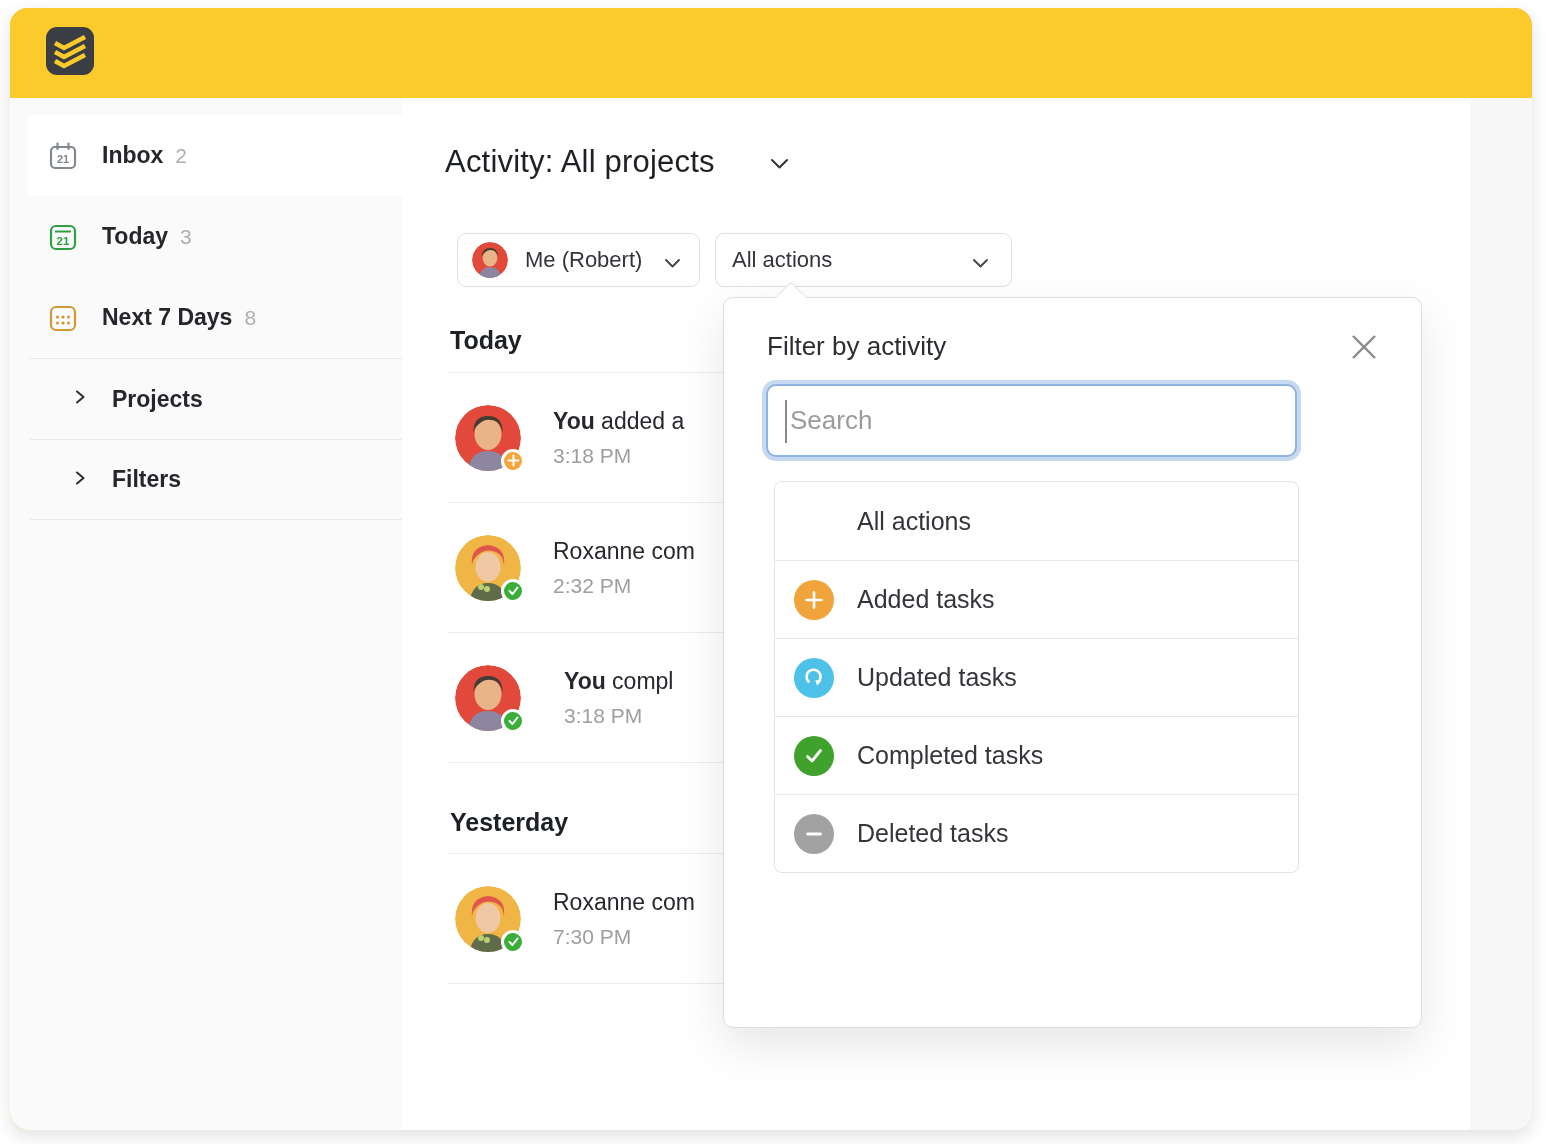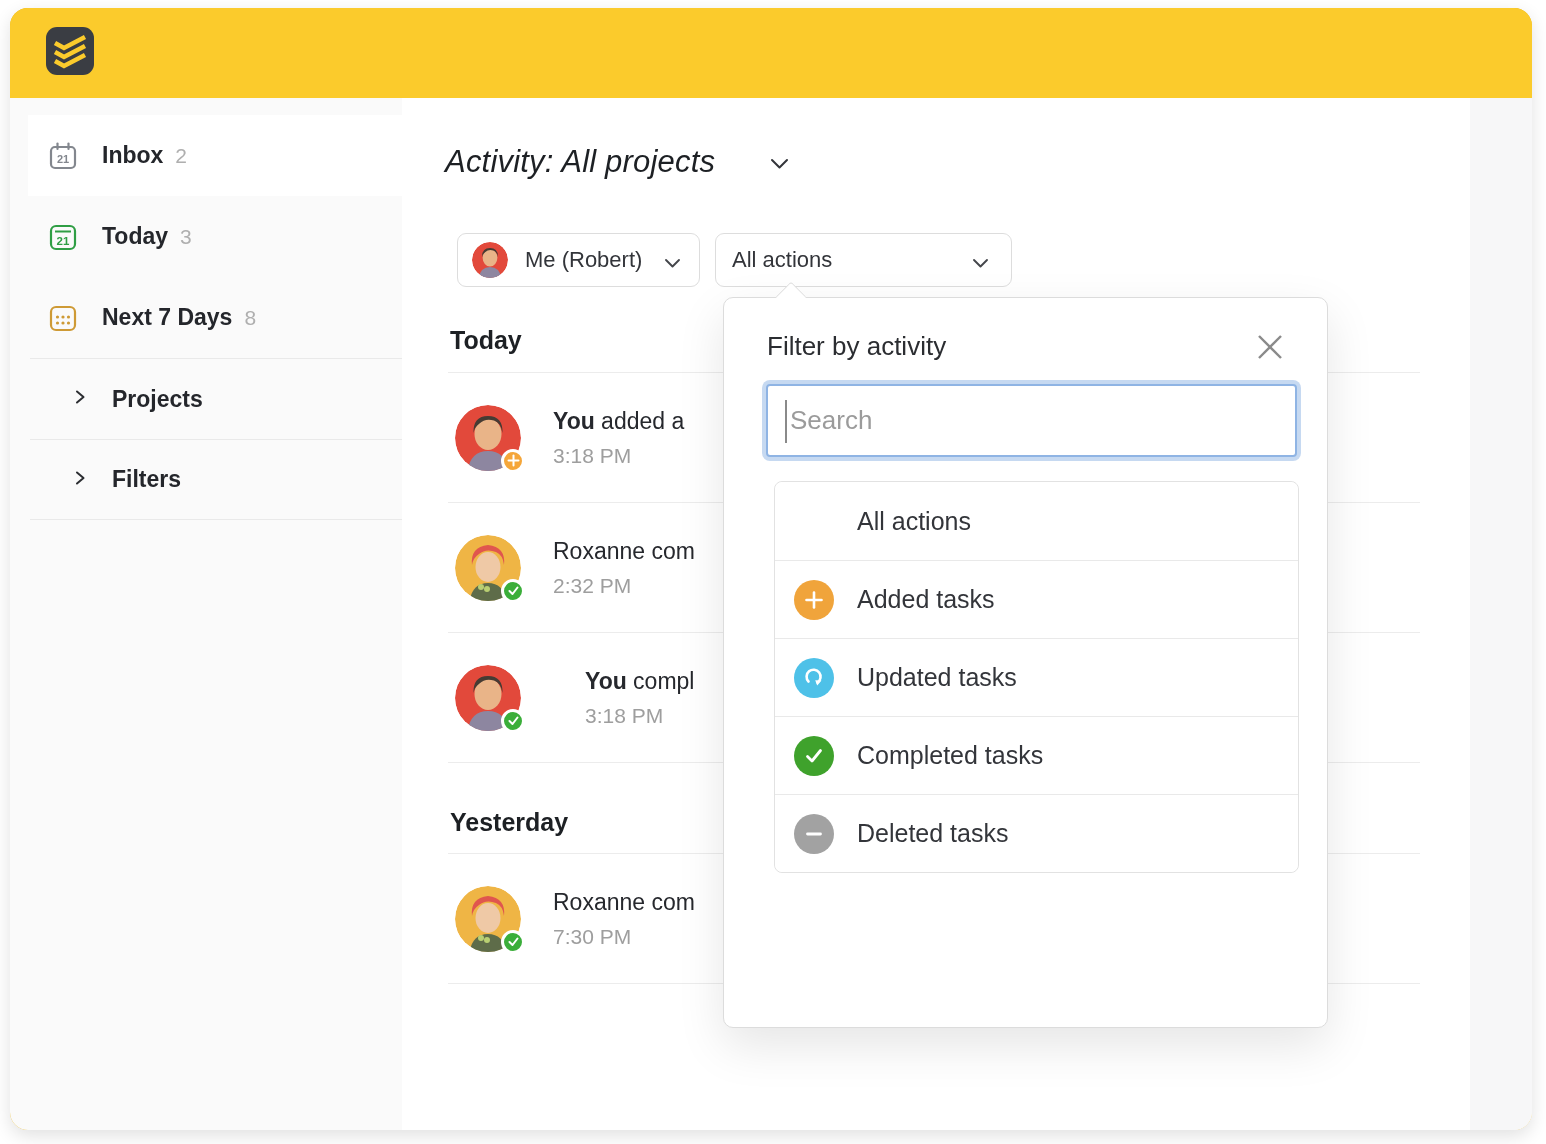"Activity: All projects" .page-title { font-style: italic -> none }
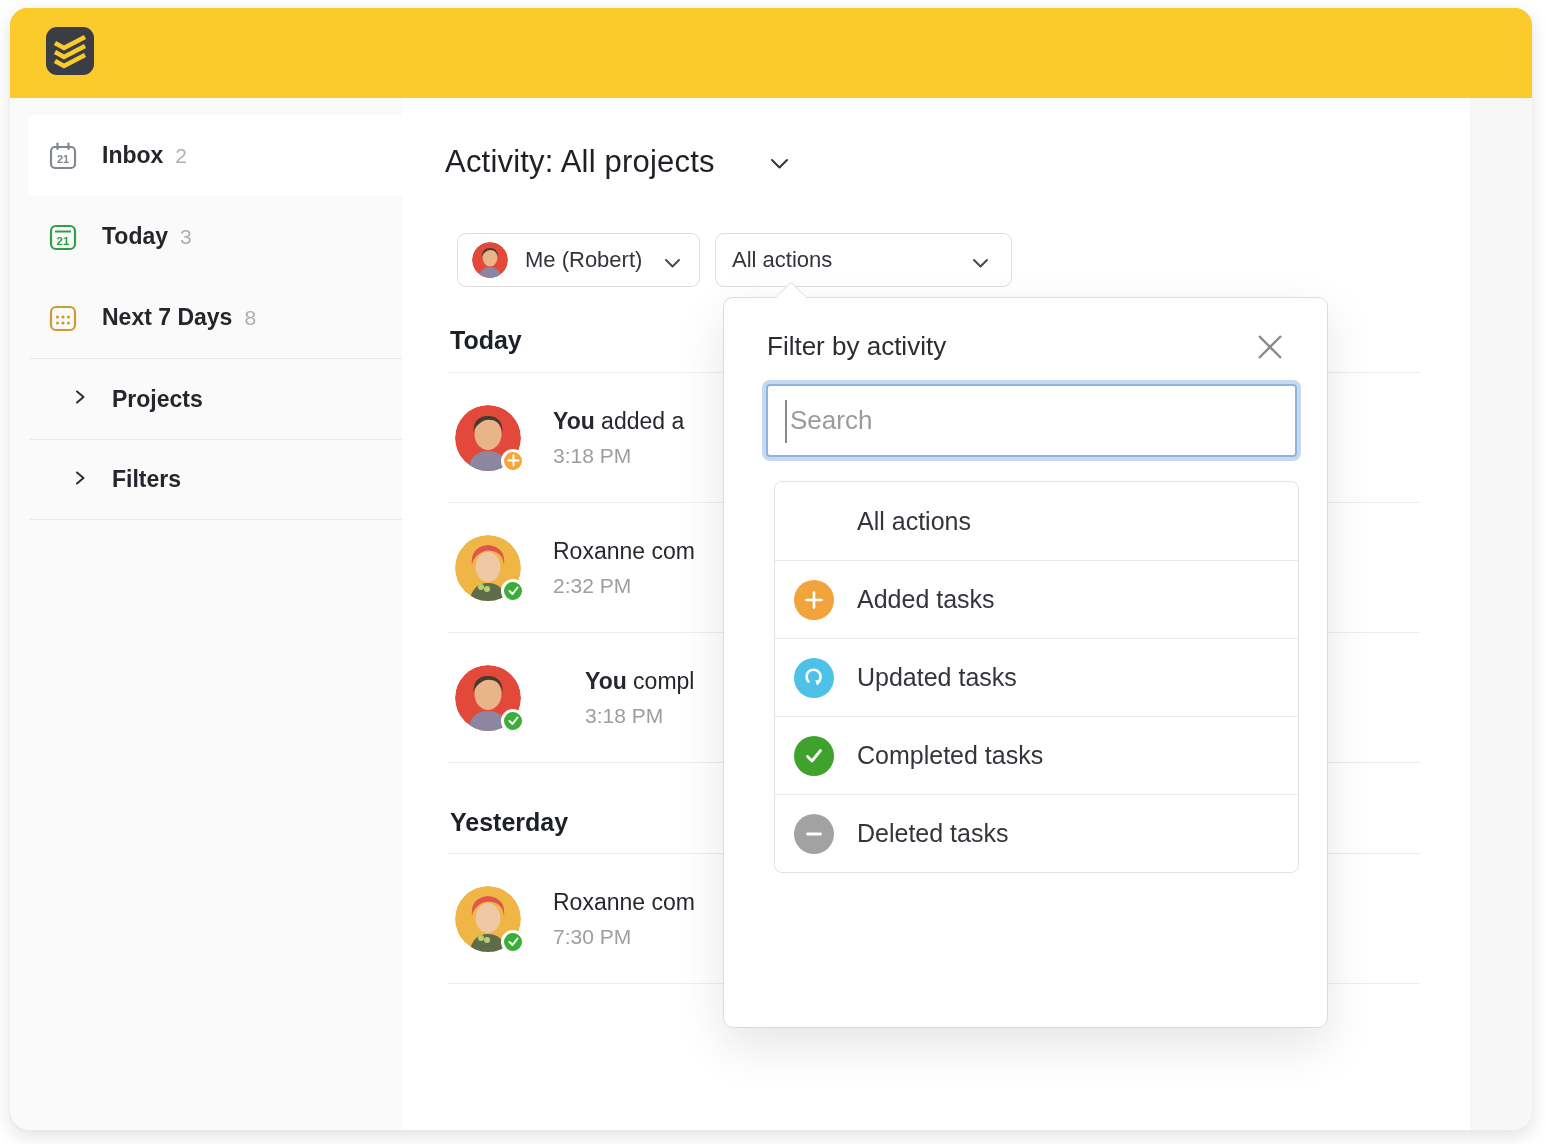"Filter by activity" .popup { width: 605px -> 699px }
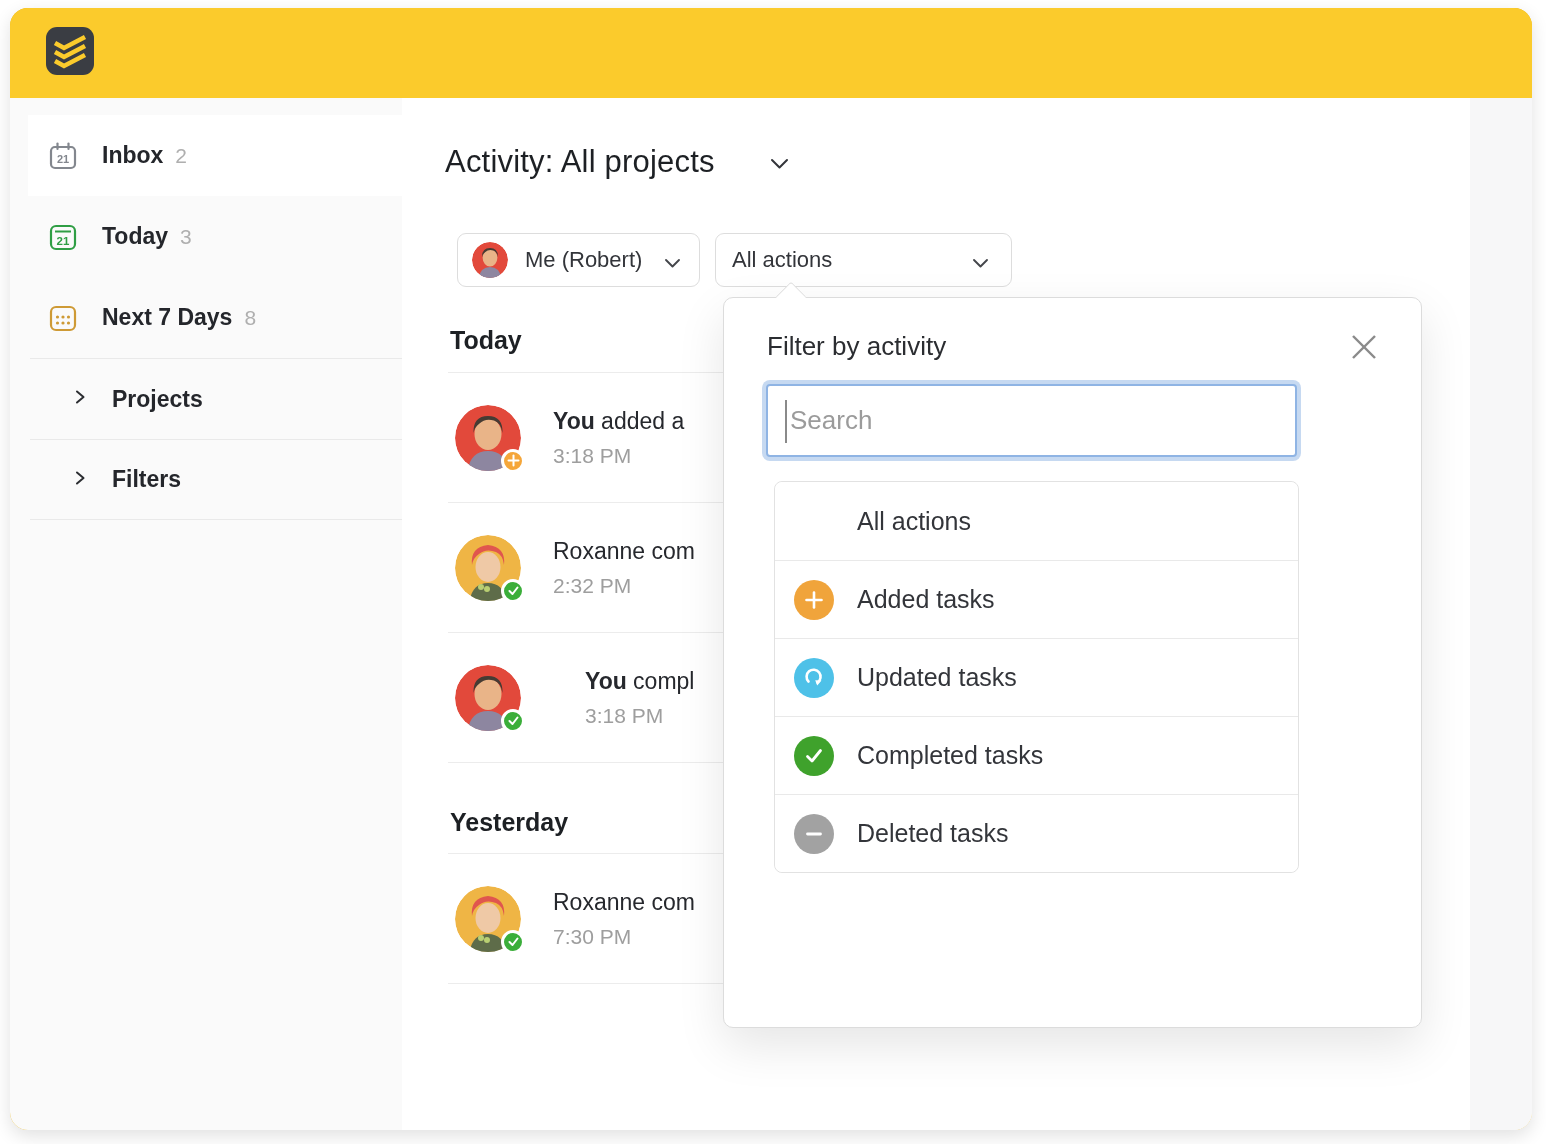"Search" .search-box { border-radius: 4px -> 10px }
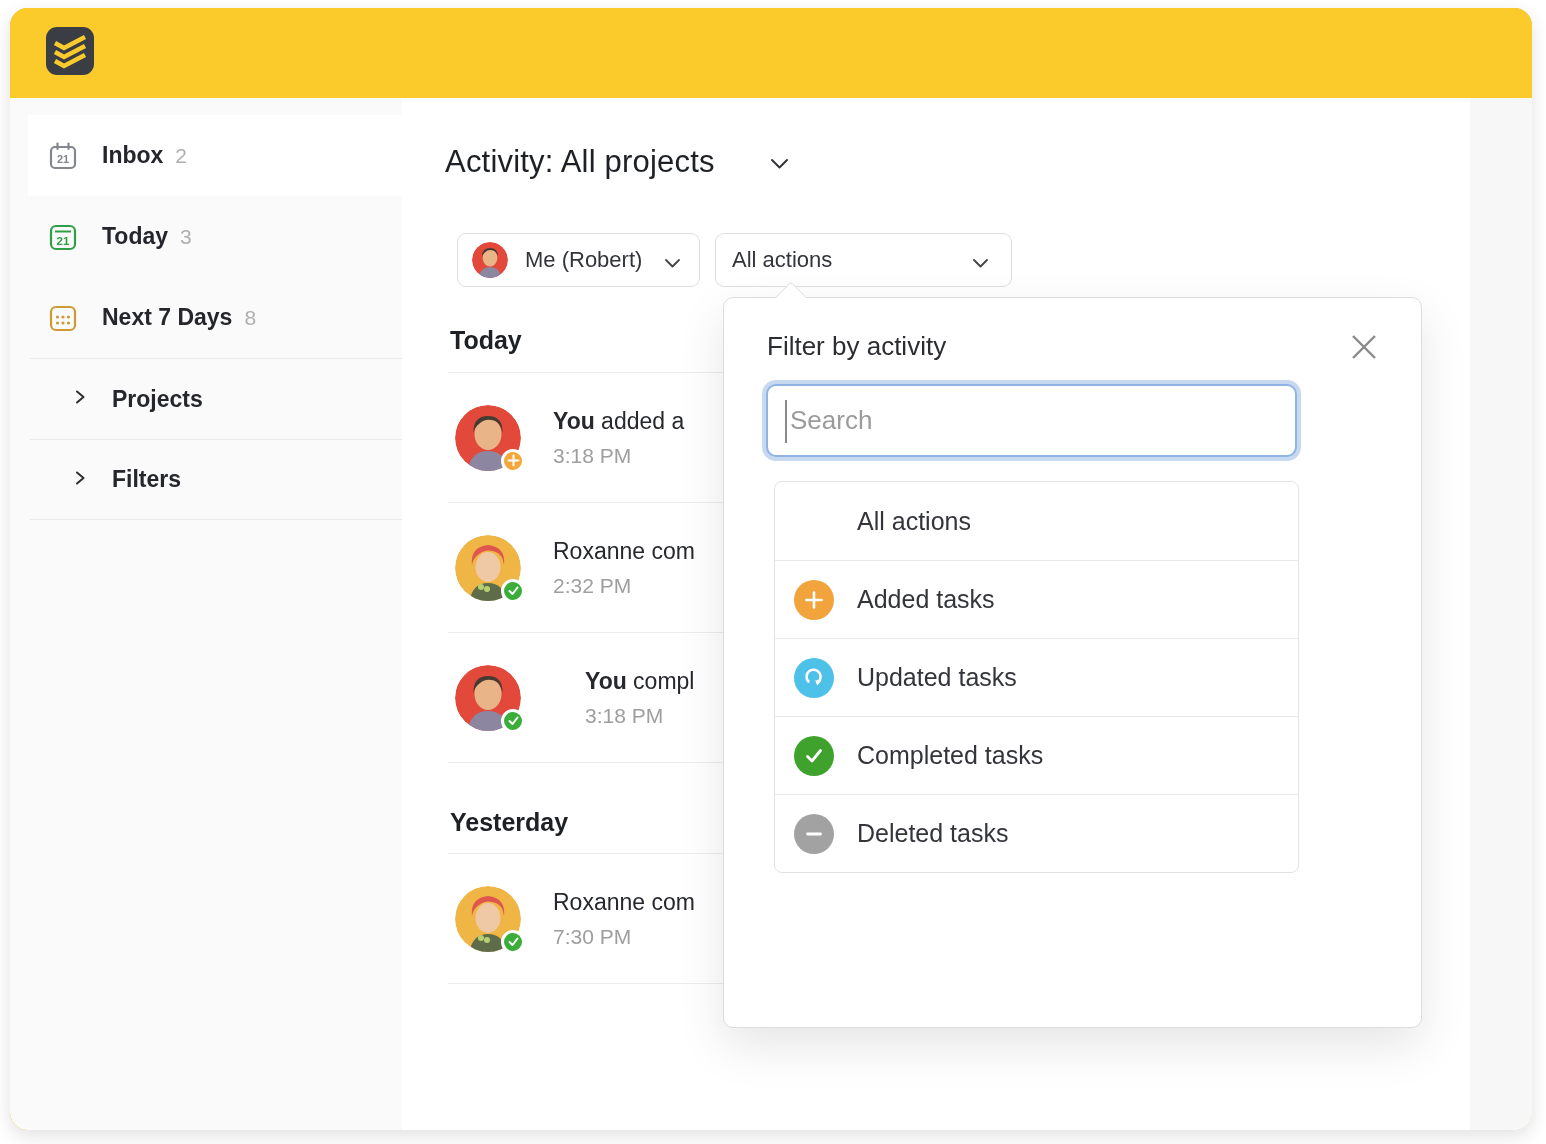"You compl" .act-text.indent { margin-left: 64px -> 43px }
